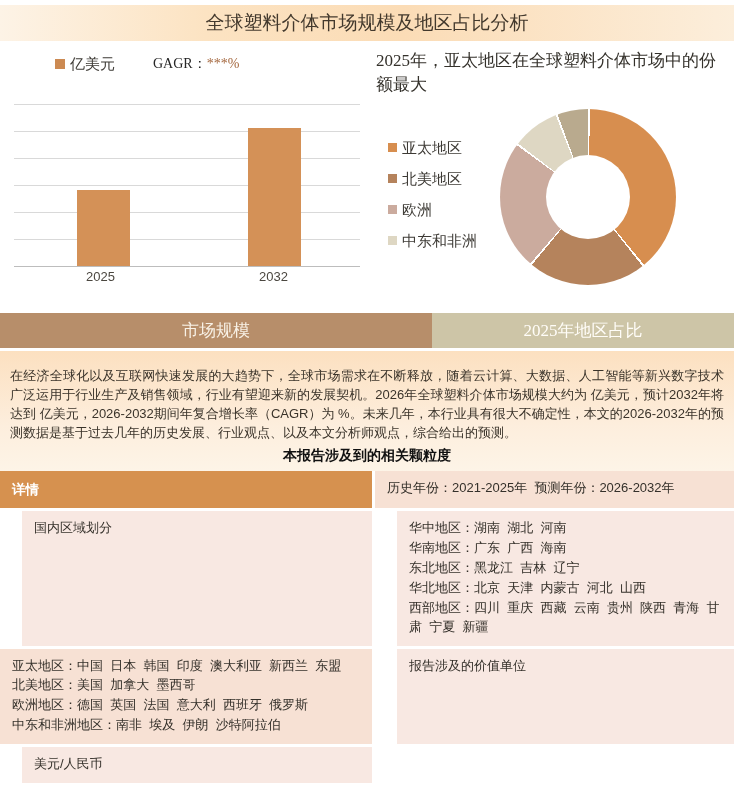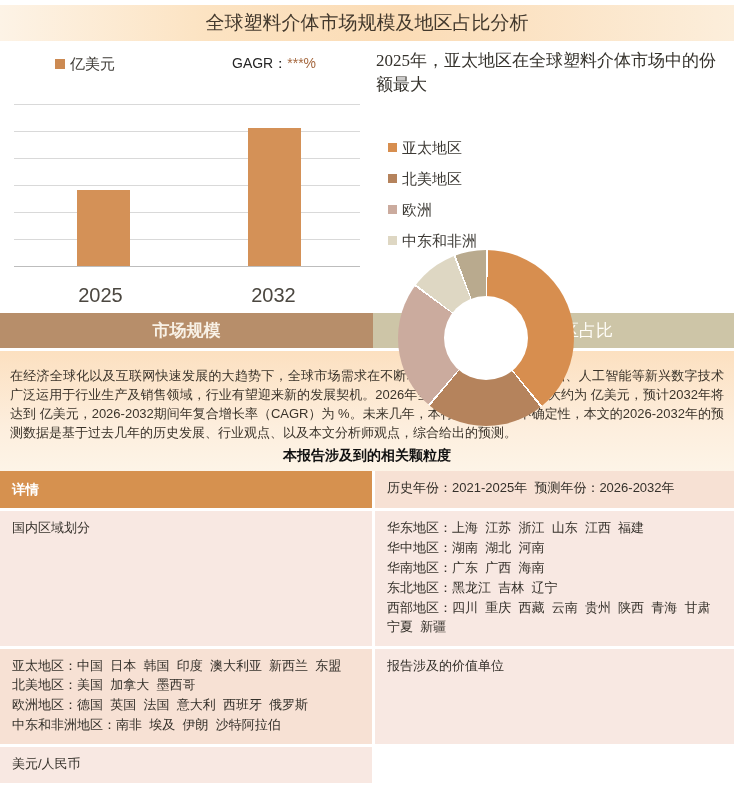"GAGR：***%" .cagr { font-family: Liberation Sans, sans-serif -> Liberation Serif, serif; margin-left: 117px -> 38px }
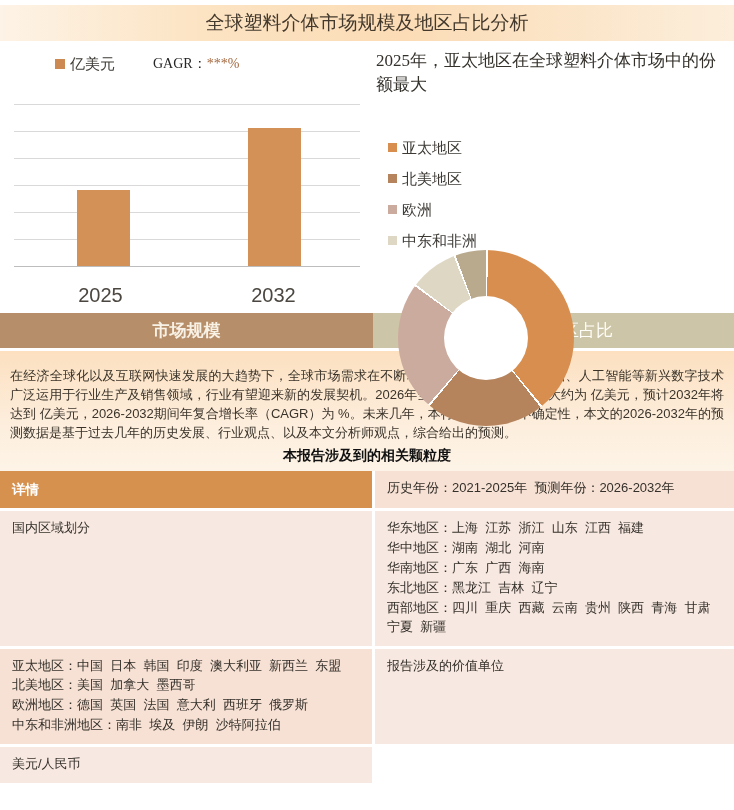"亚太地区" .donut-row { flex-direction: column -> none }
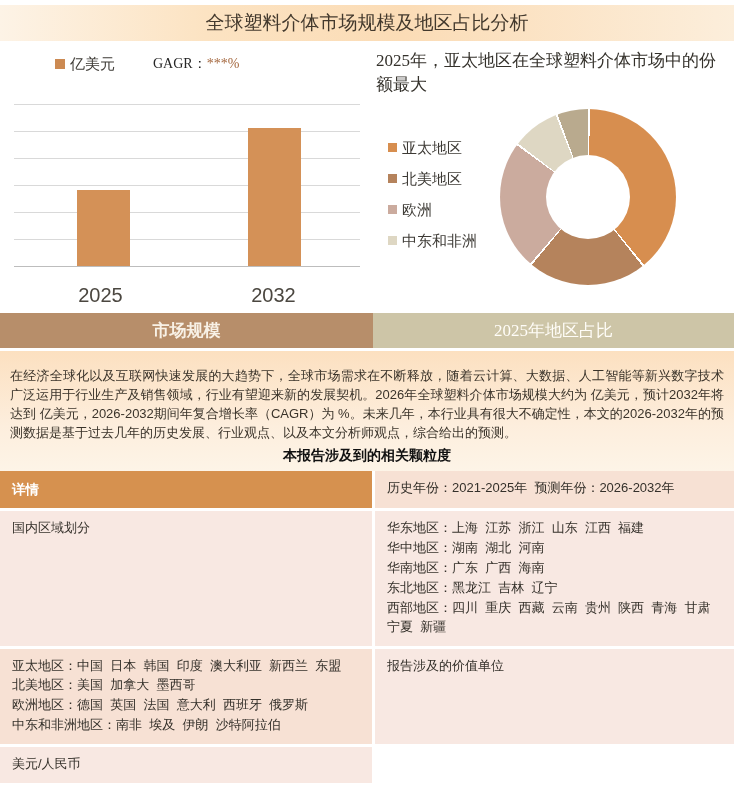"2025" .x-labels { font-size: 20px -> 13px; margin-top: 17px -> 2px }
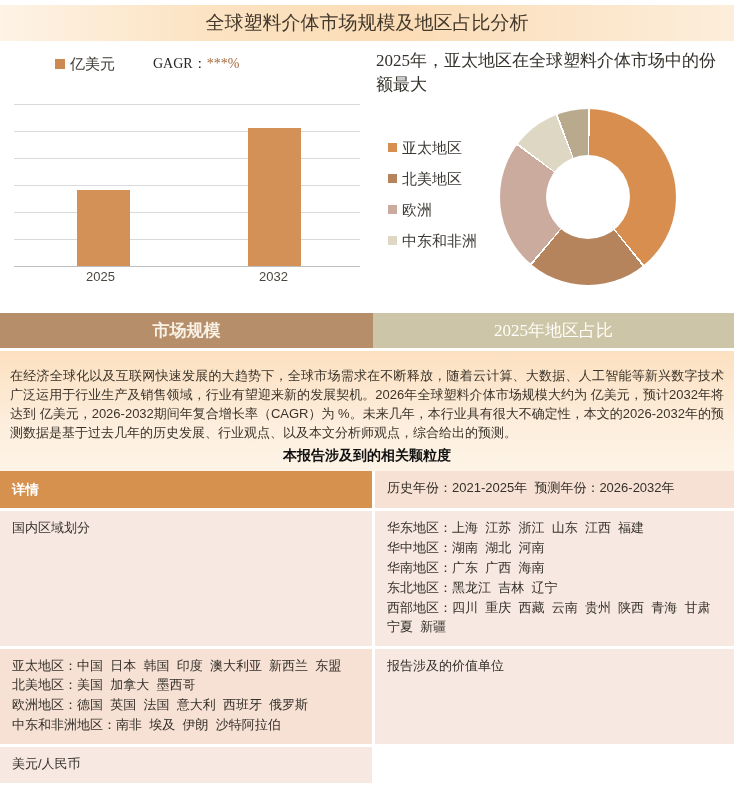"市场规模" .tab.left { font-weight: bold -> none; width: 373px -> 432px }
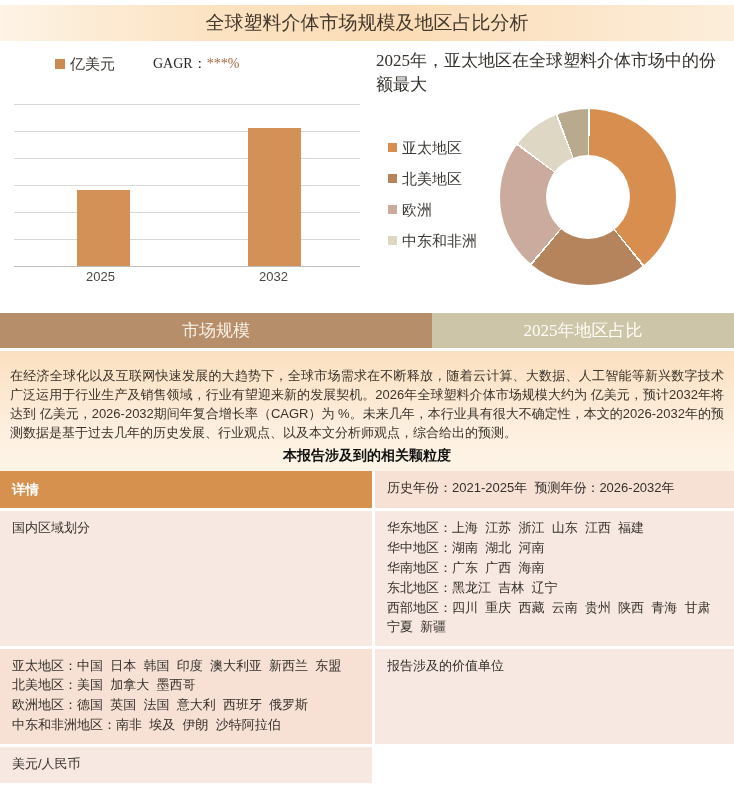"国内区域划分" .rB { margin-left: none -> 22px }
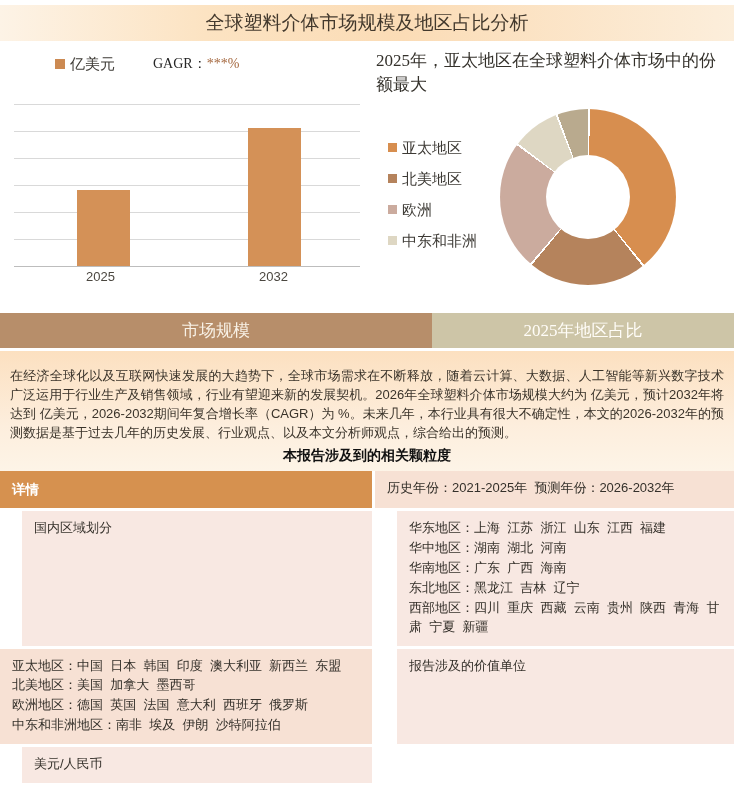"华东地区：上海 江苏 浙江 山东 江西" div.dline { html: <div>华东地区：上海 江苏 浙江 山东 江西 福建</div> -> none }
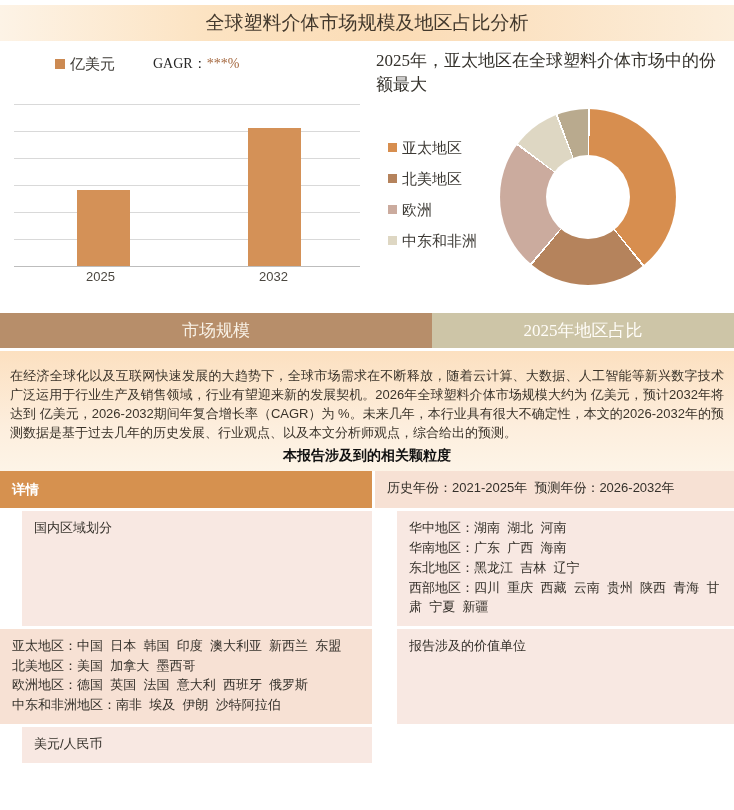"华北地区：北京 天津 内蒙古 河北 山西" div.dline { html: none -> <div>华北地区：北京 天津 内蒙古 河北 山西</div> }
